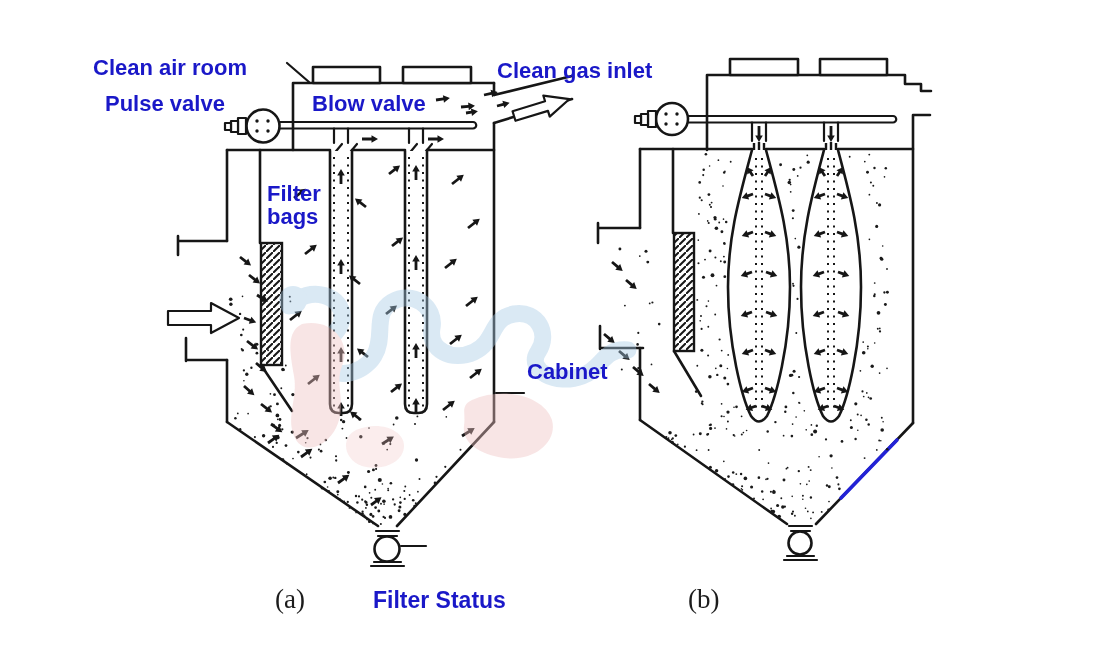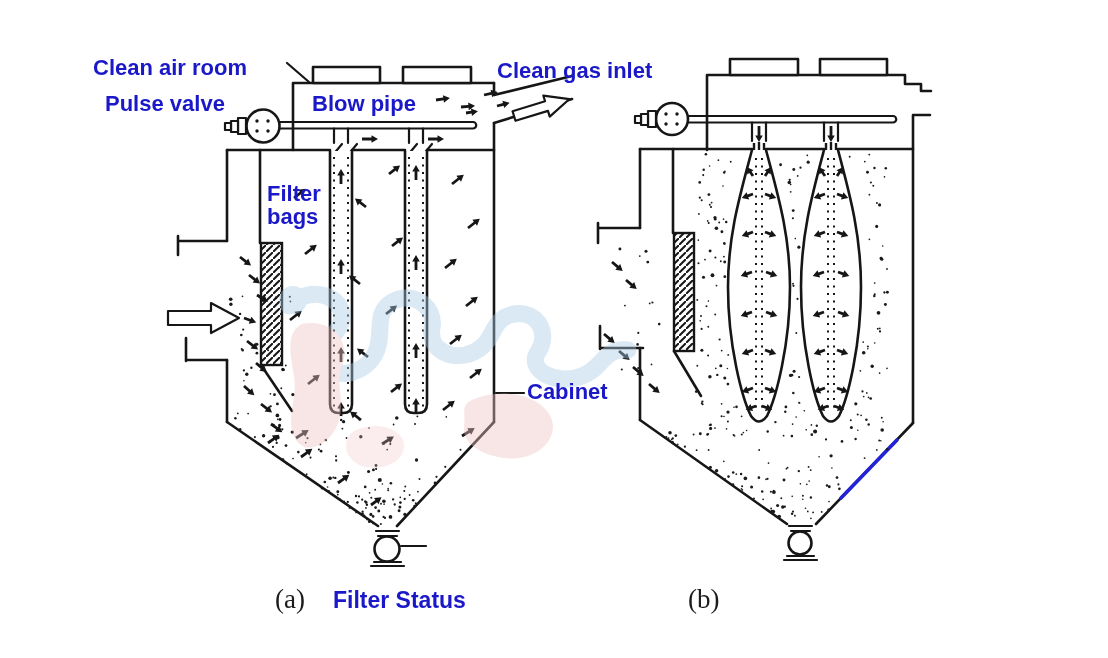"Blow pipe" div.lbl { text: pipe -> valve }
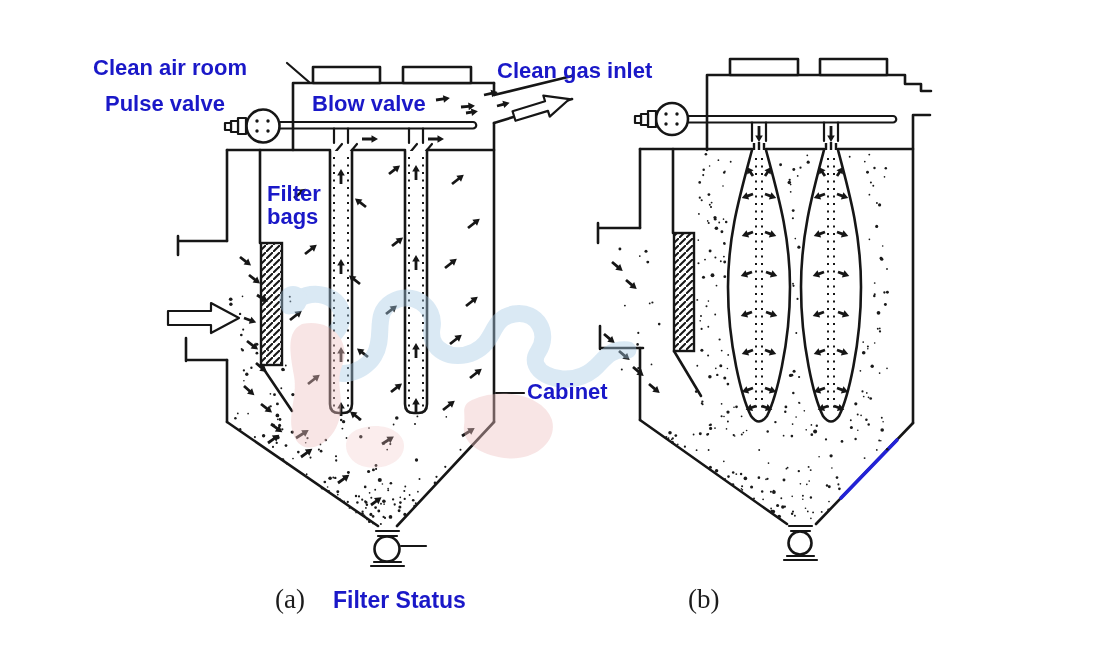"Cabinet" div.lbl { top: 380px -> 360px }
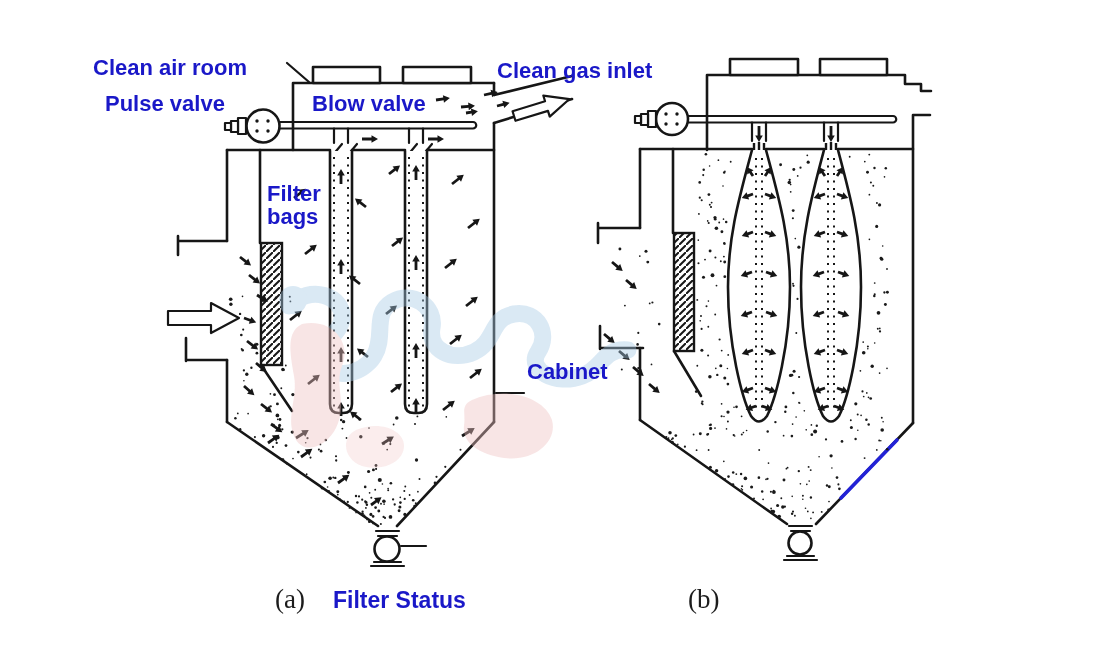"Filter Status" .cap-text { margin-left: none -> 40px }
